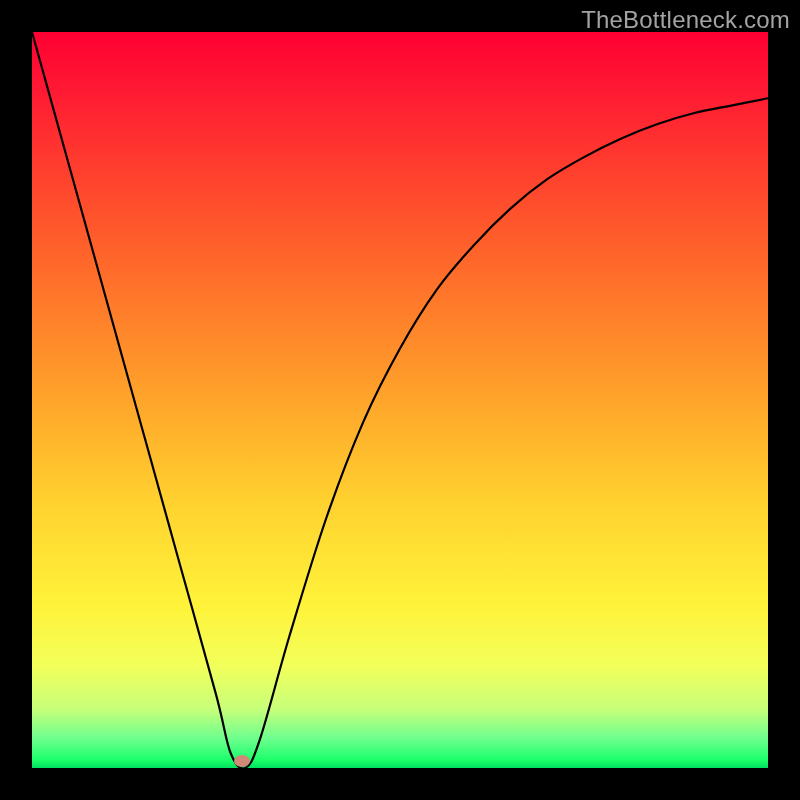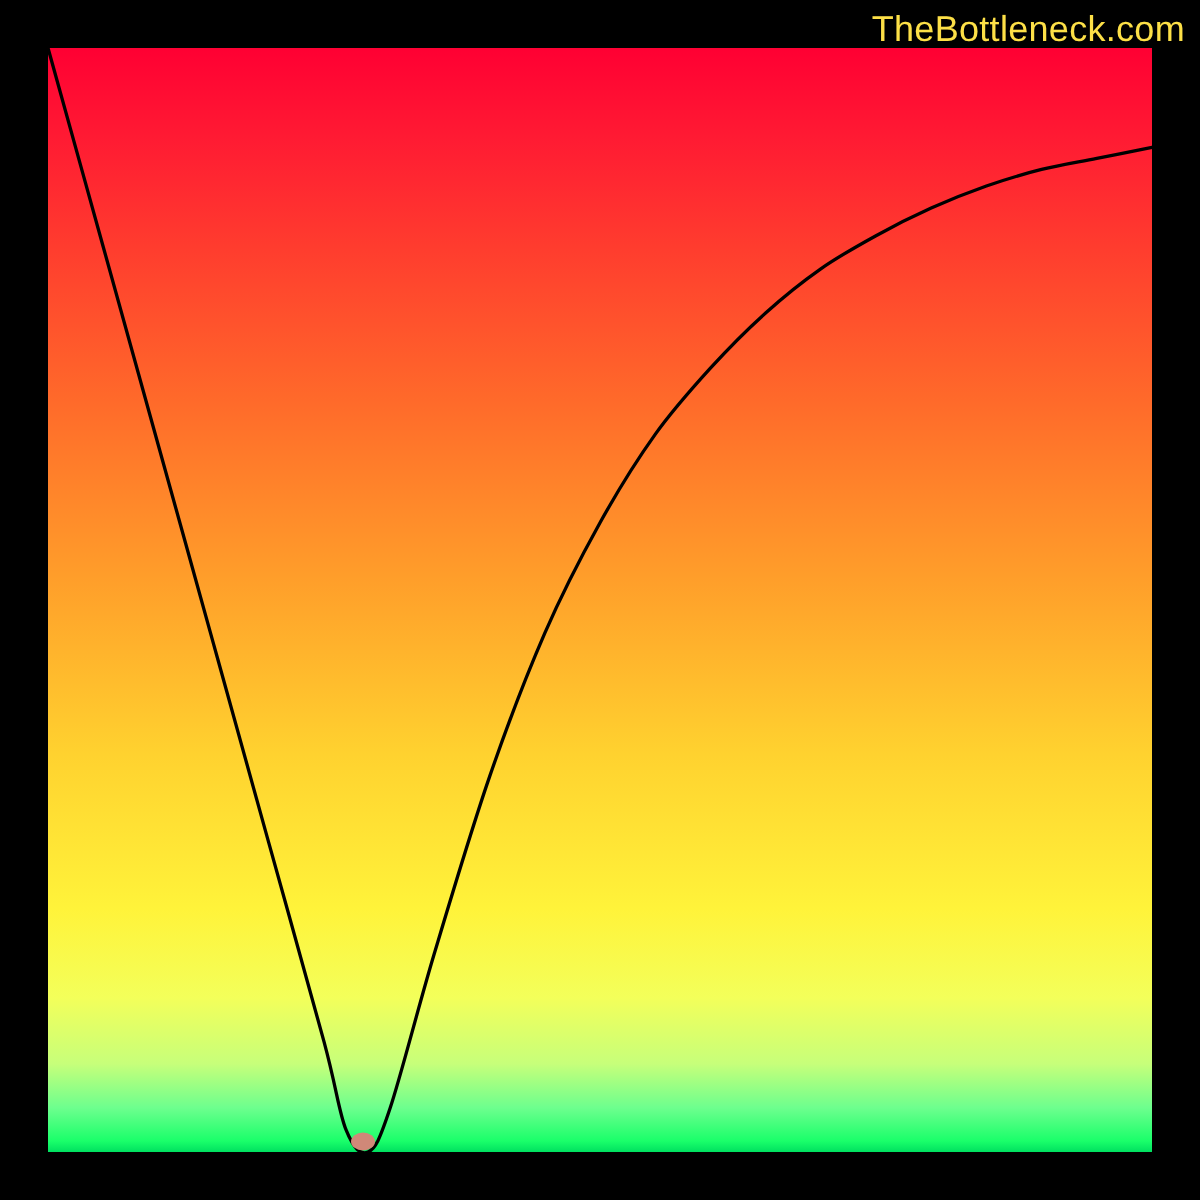"TheBottleneck.com" .watermark { color: #fde047 -> #a3a3a3 }
